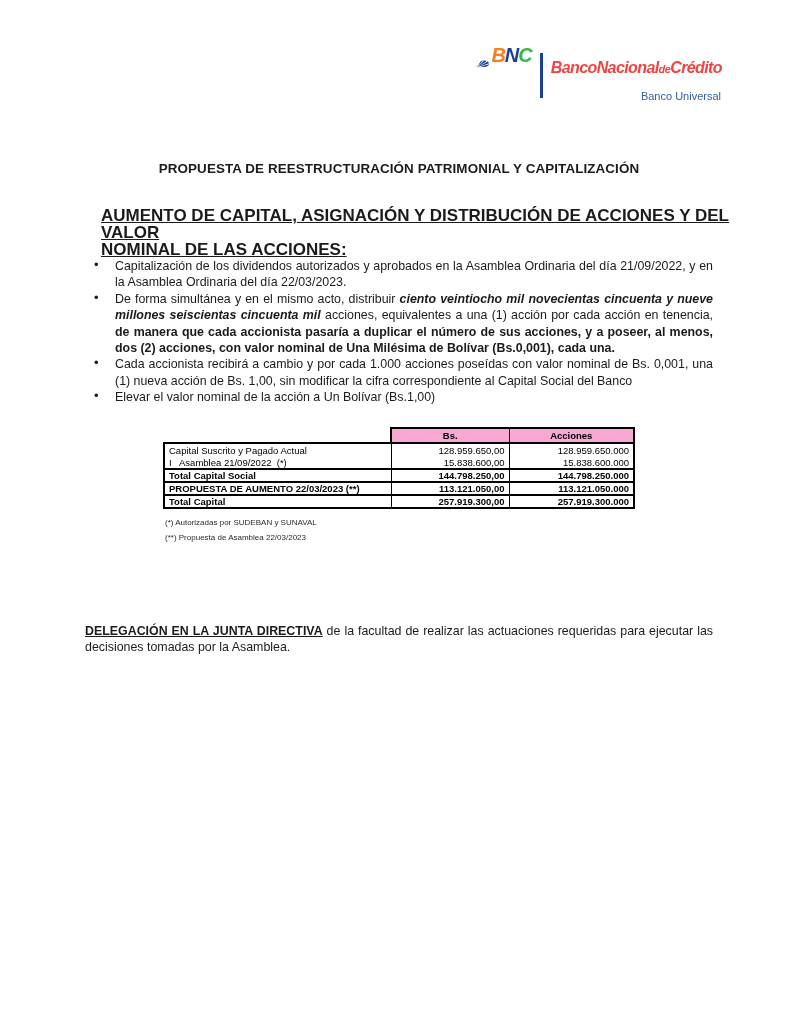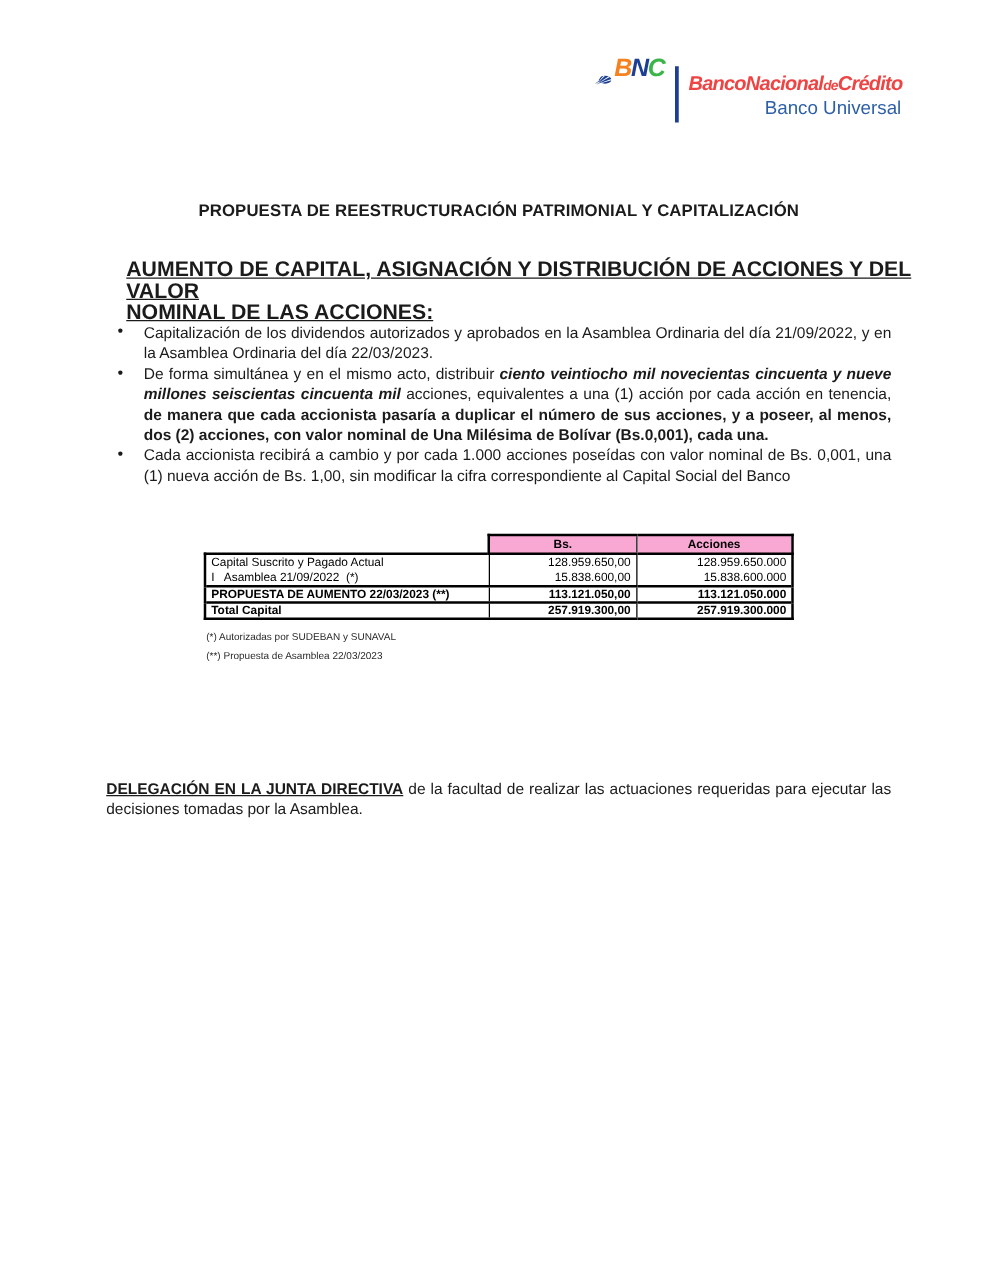"Banco Universal" .logo-sub { font-size: 15px -> 11px; margin-top: 1px -> 13px }
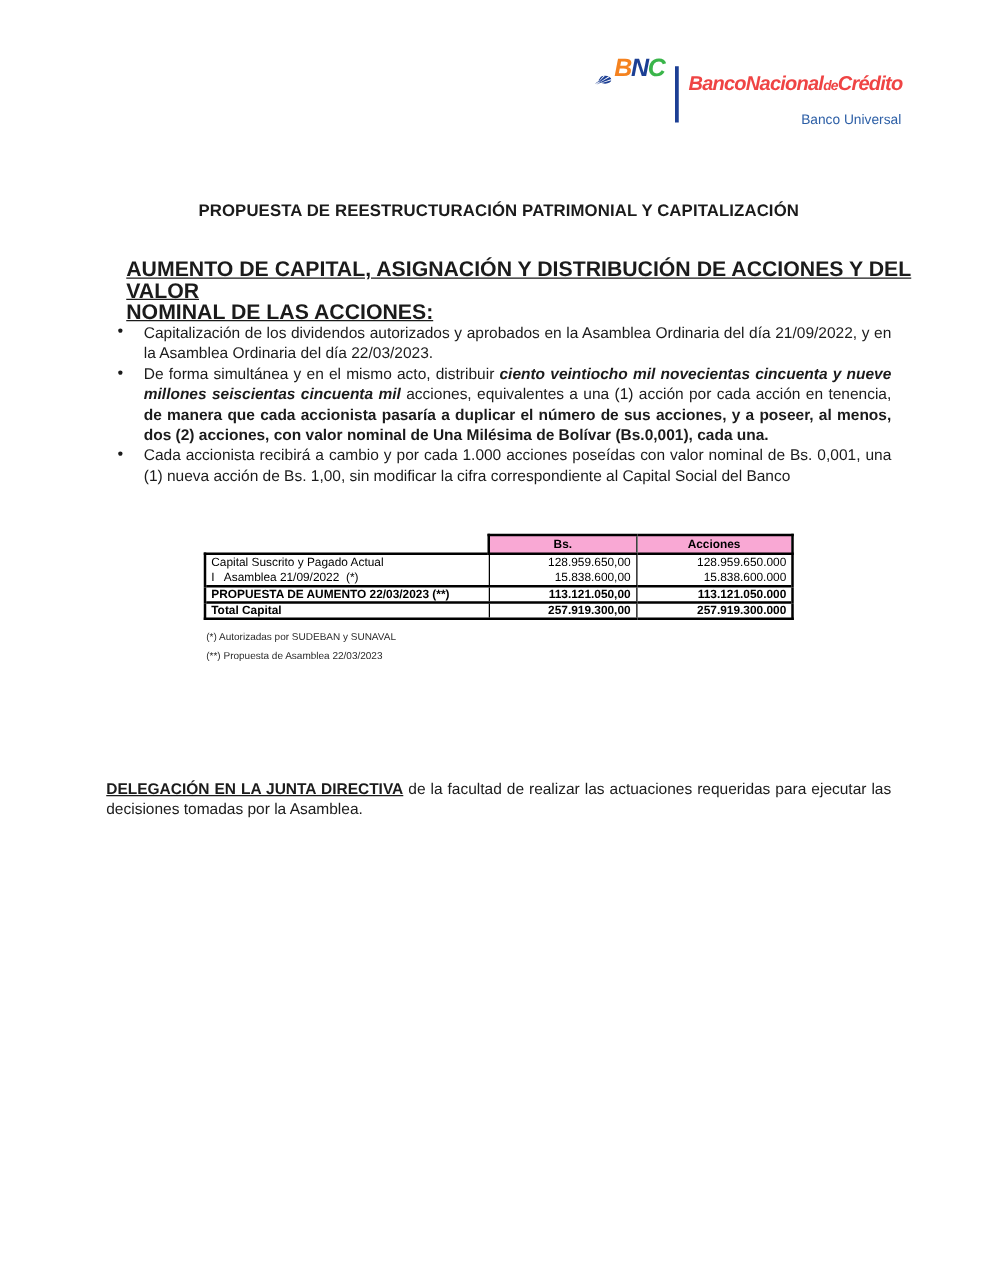"Elevar el valor nominal de" li { html: none -> <li><span>Elevar el valor nominal de la acción a Un Bolívar (Bs.1,00)</span></li> }
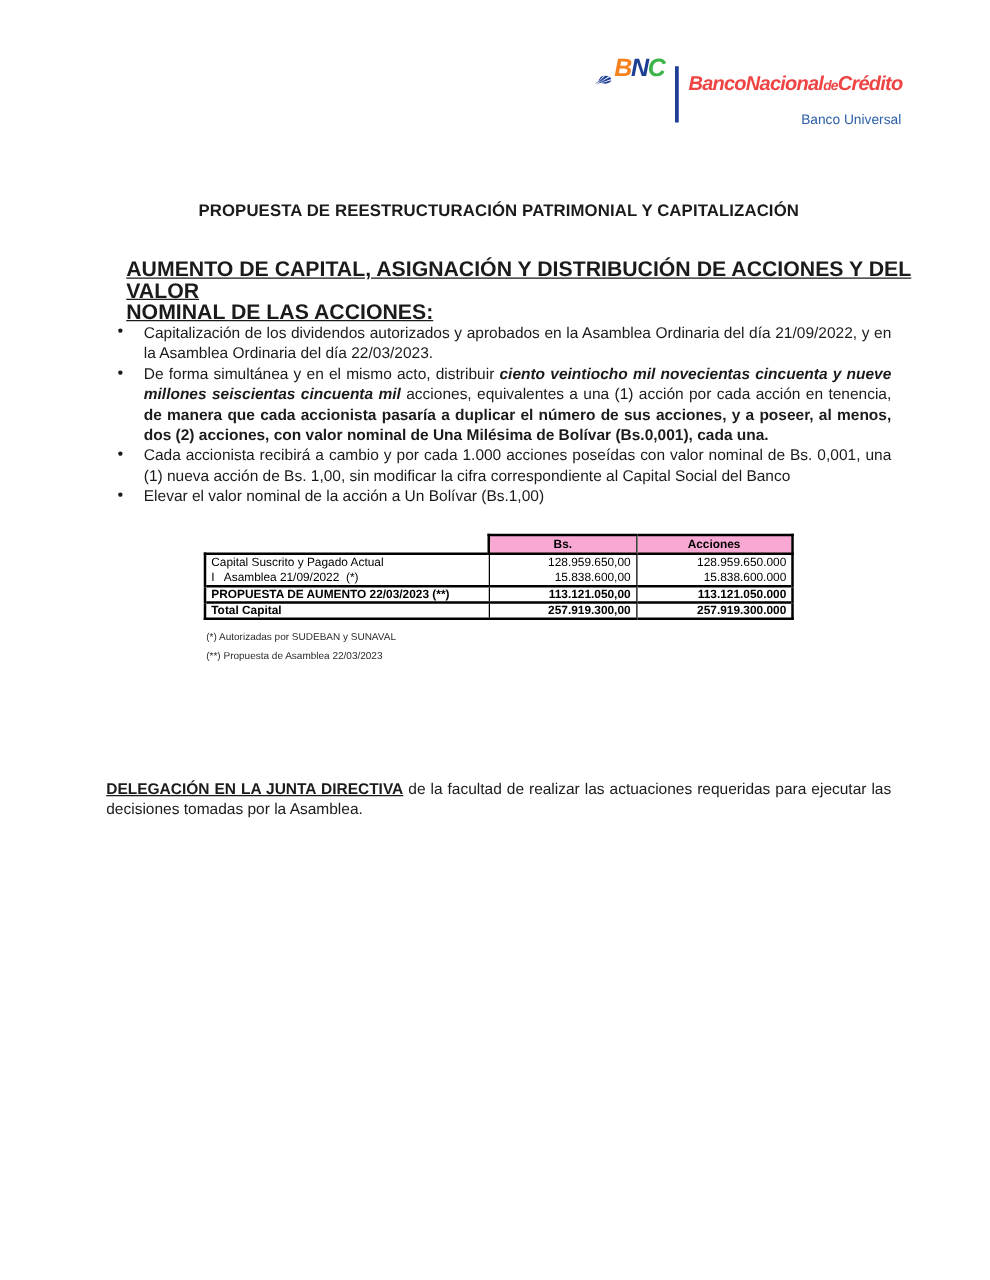"Total Capital Social" tr.thick { html: none -> <tr> <td>Total Capital Social</td> <td>144.798.250,00</td> <td>144.798.250.000</td> </tr> }
